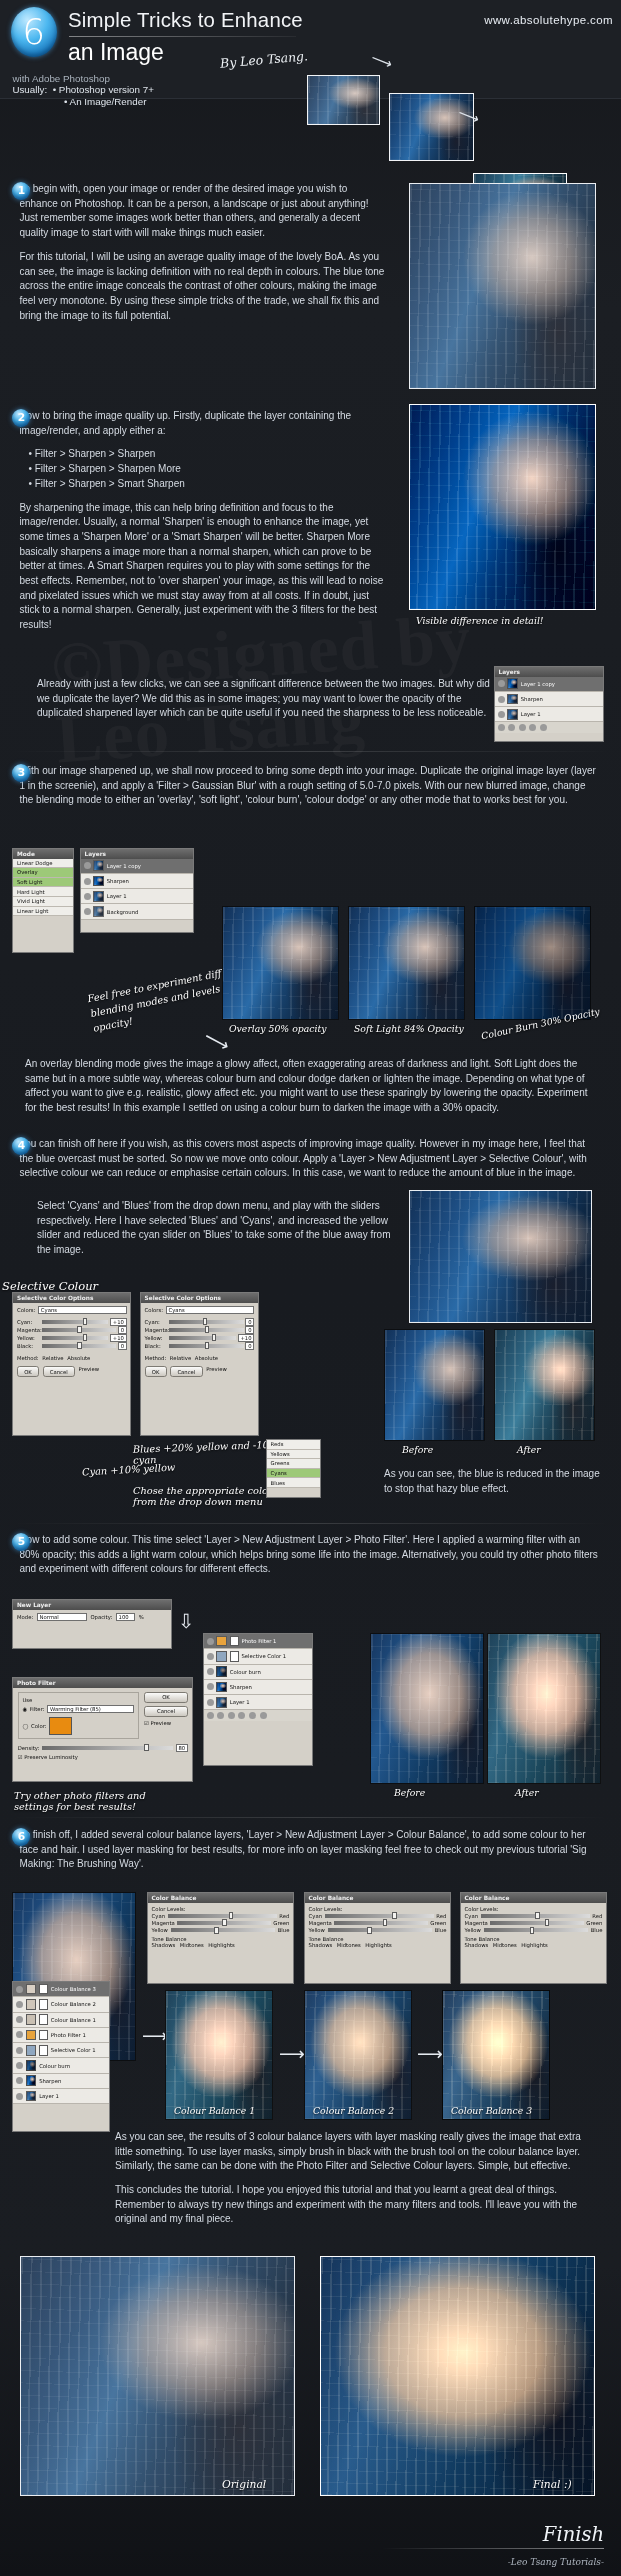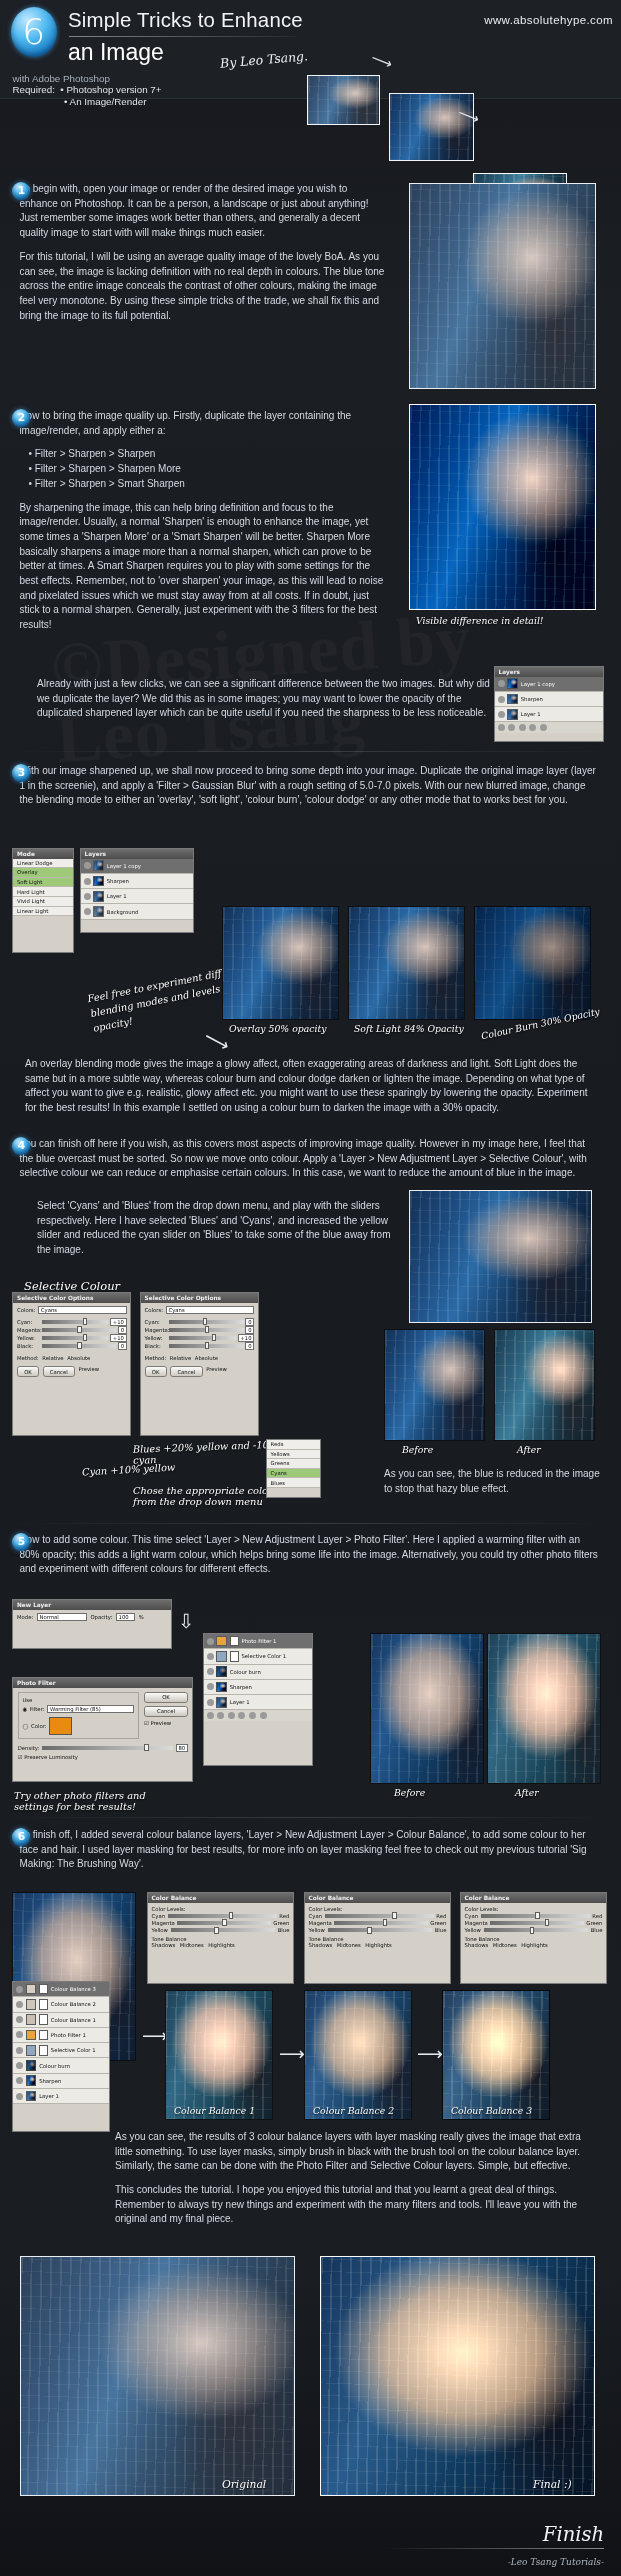"Required:" span { text: Required -> Usually }
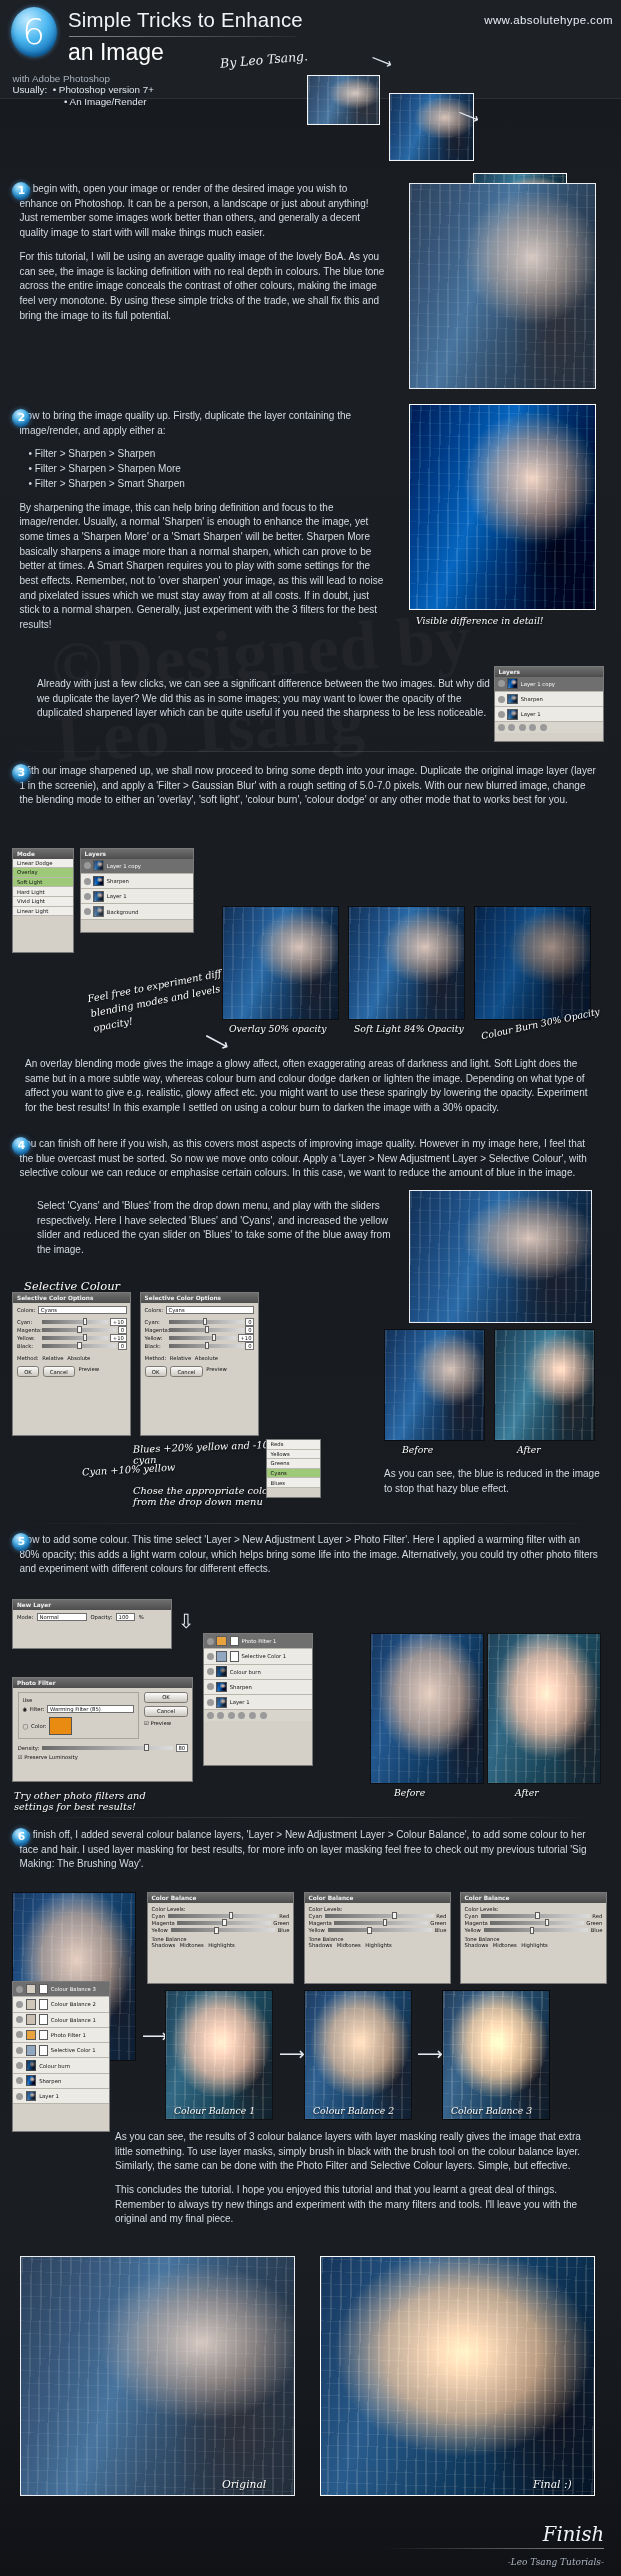"Selective Colour" div.hand { left: 24px -> 2px }
